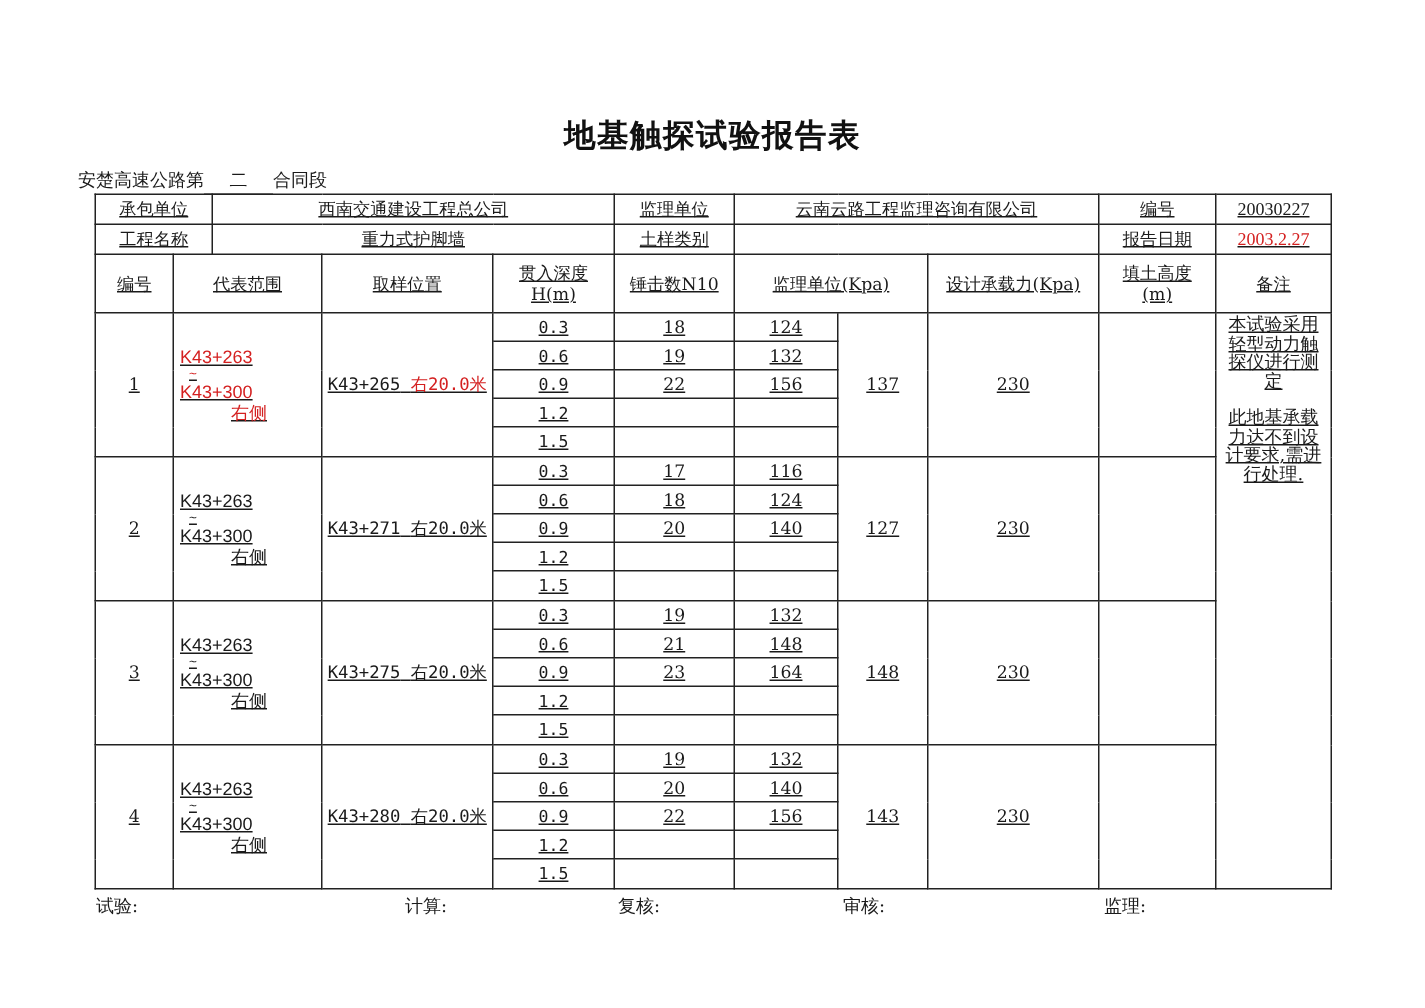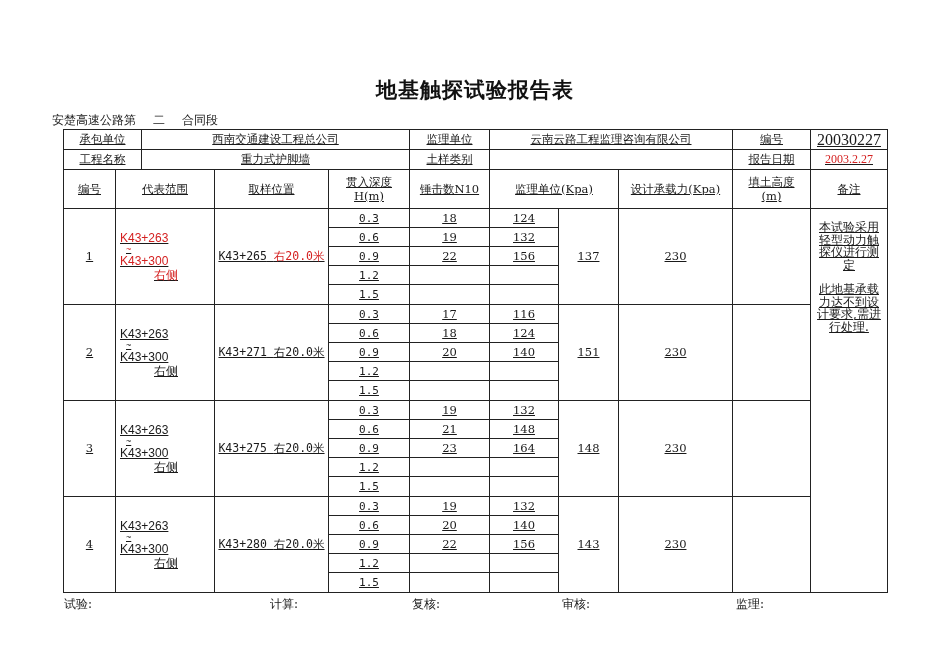"20030227" td { font-size: 16px -> 12px }
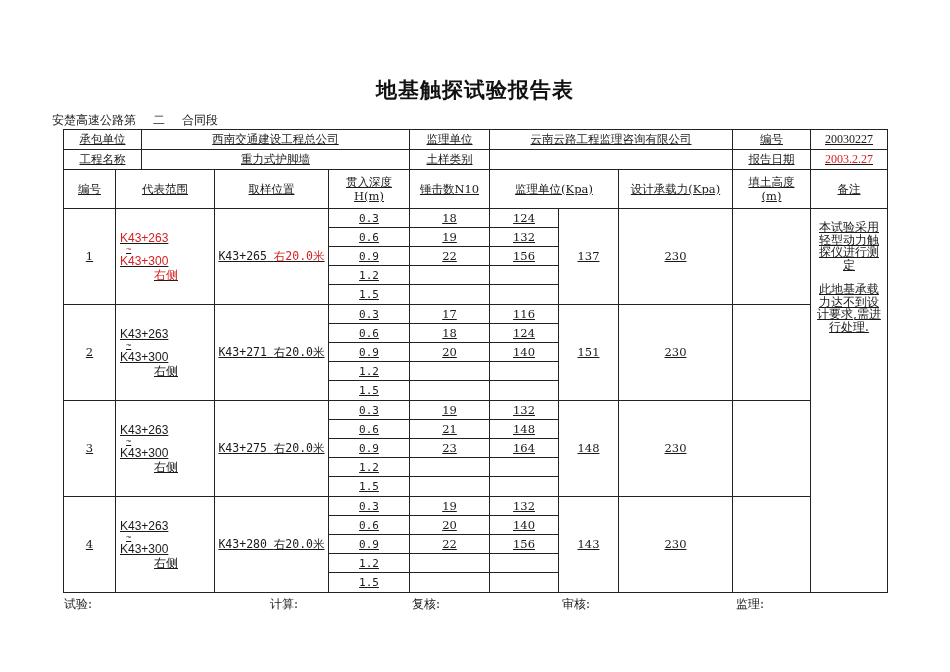"本试验采用轻型动力触探仪进行测定 此地基承载力达不到设计要求,需进行处理." .remark { padding: 12px 4px -> 1px 4px }
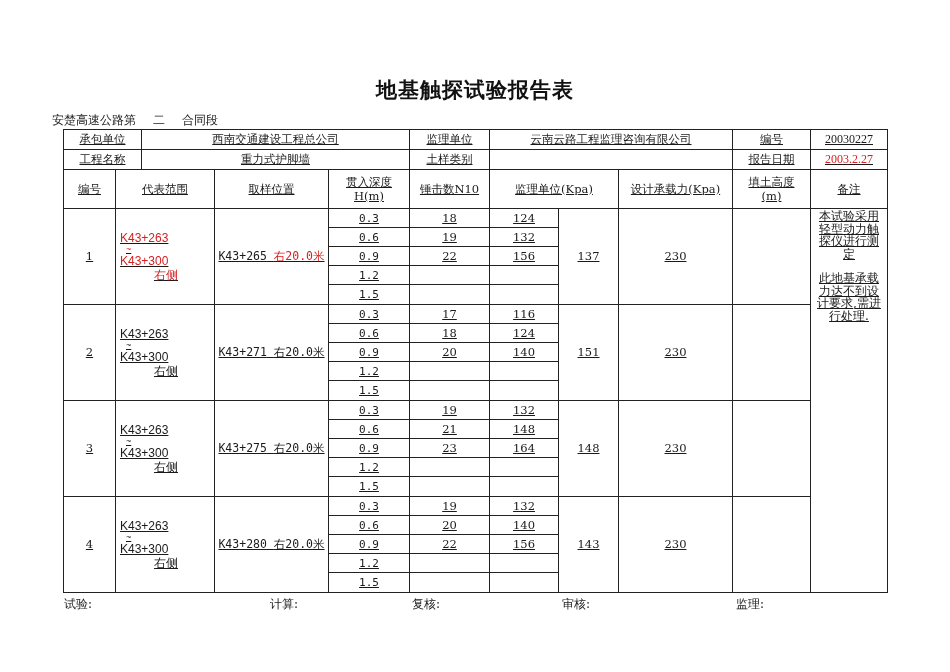"151" td { text: 151 -> 127 }
